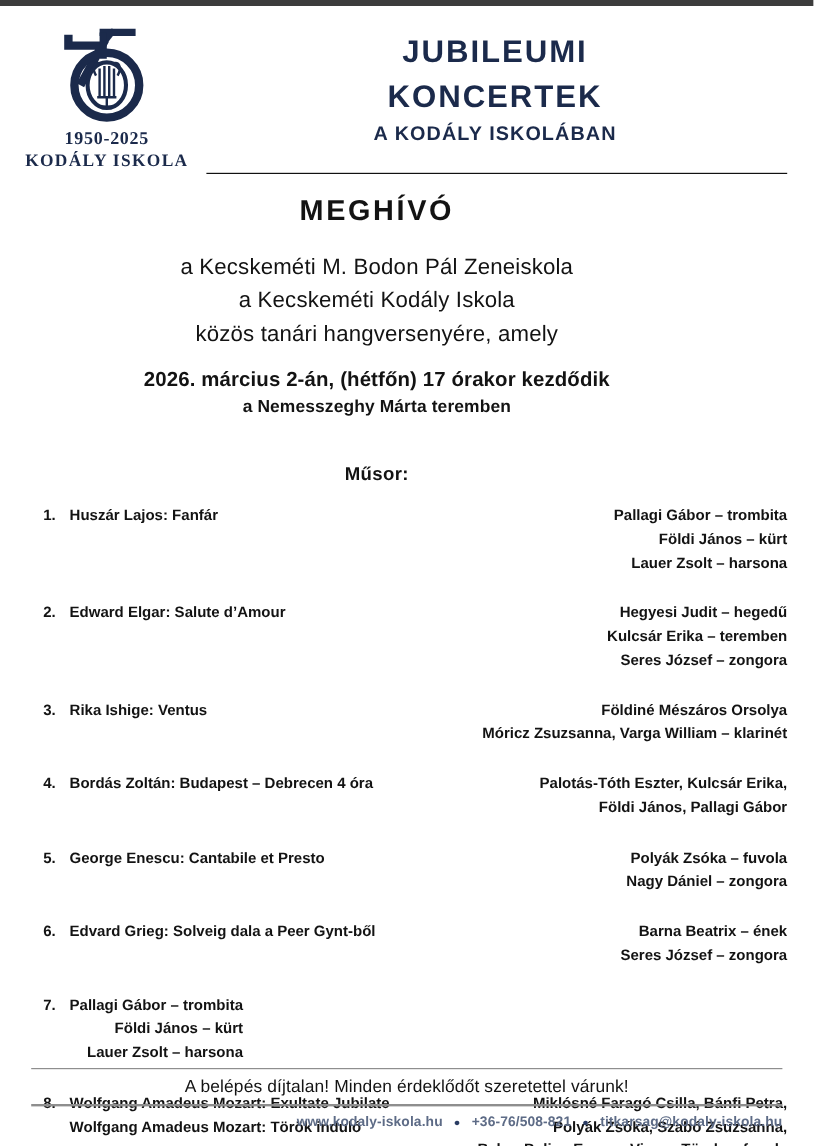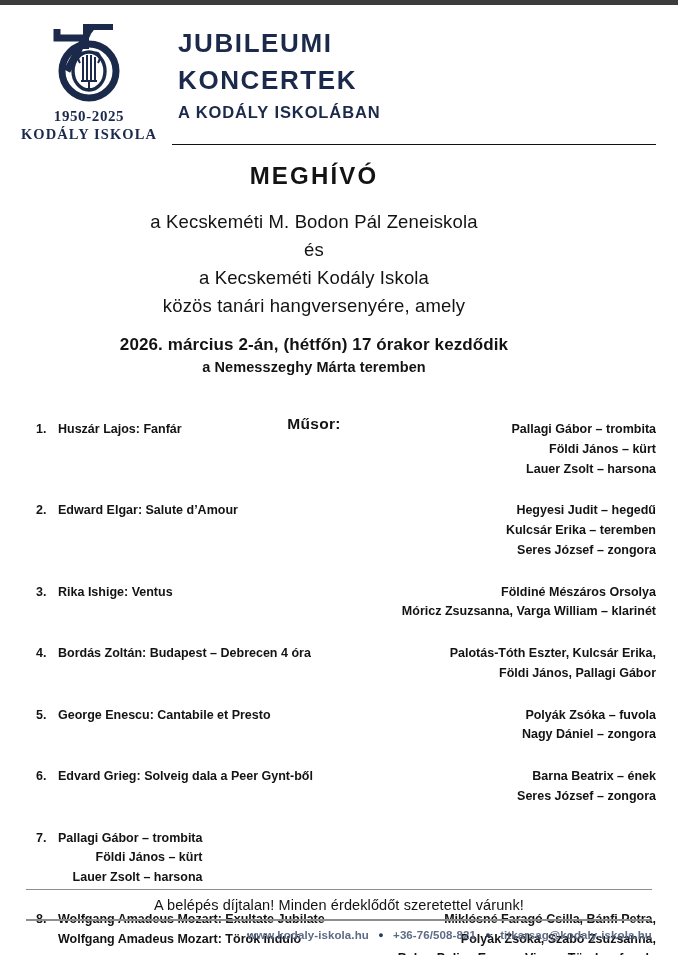"JUBILEUMI" .header-right { text-align: left -> center }
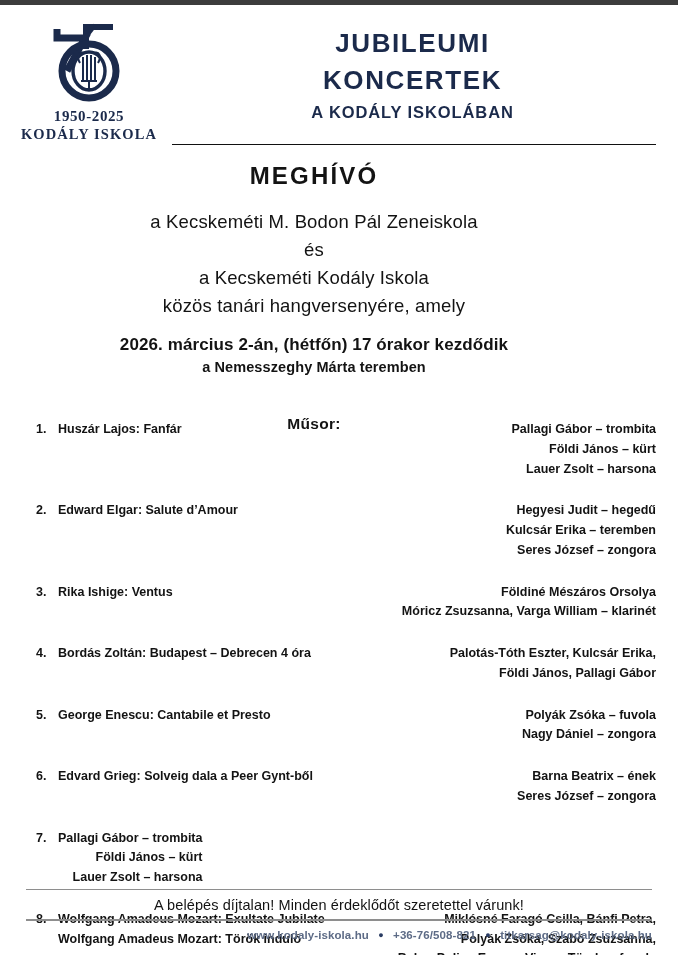"és" div.inv-line { html: <div>és</div> -> none }
